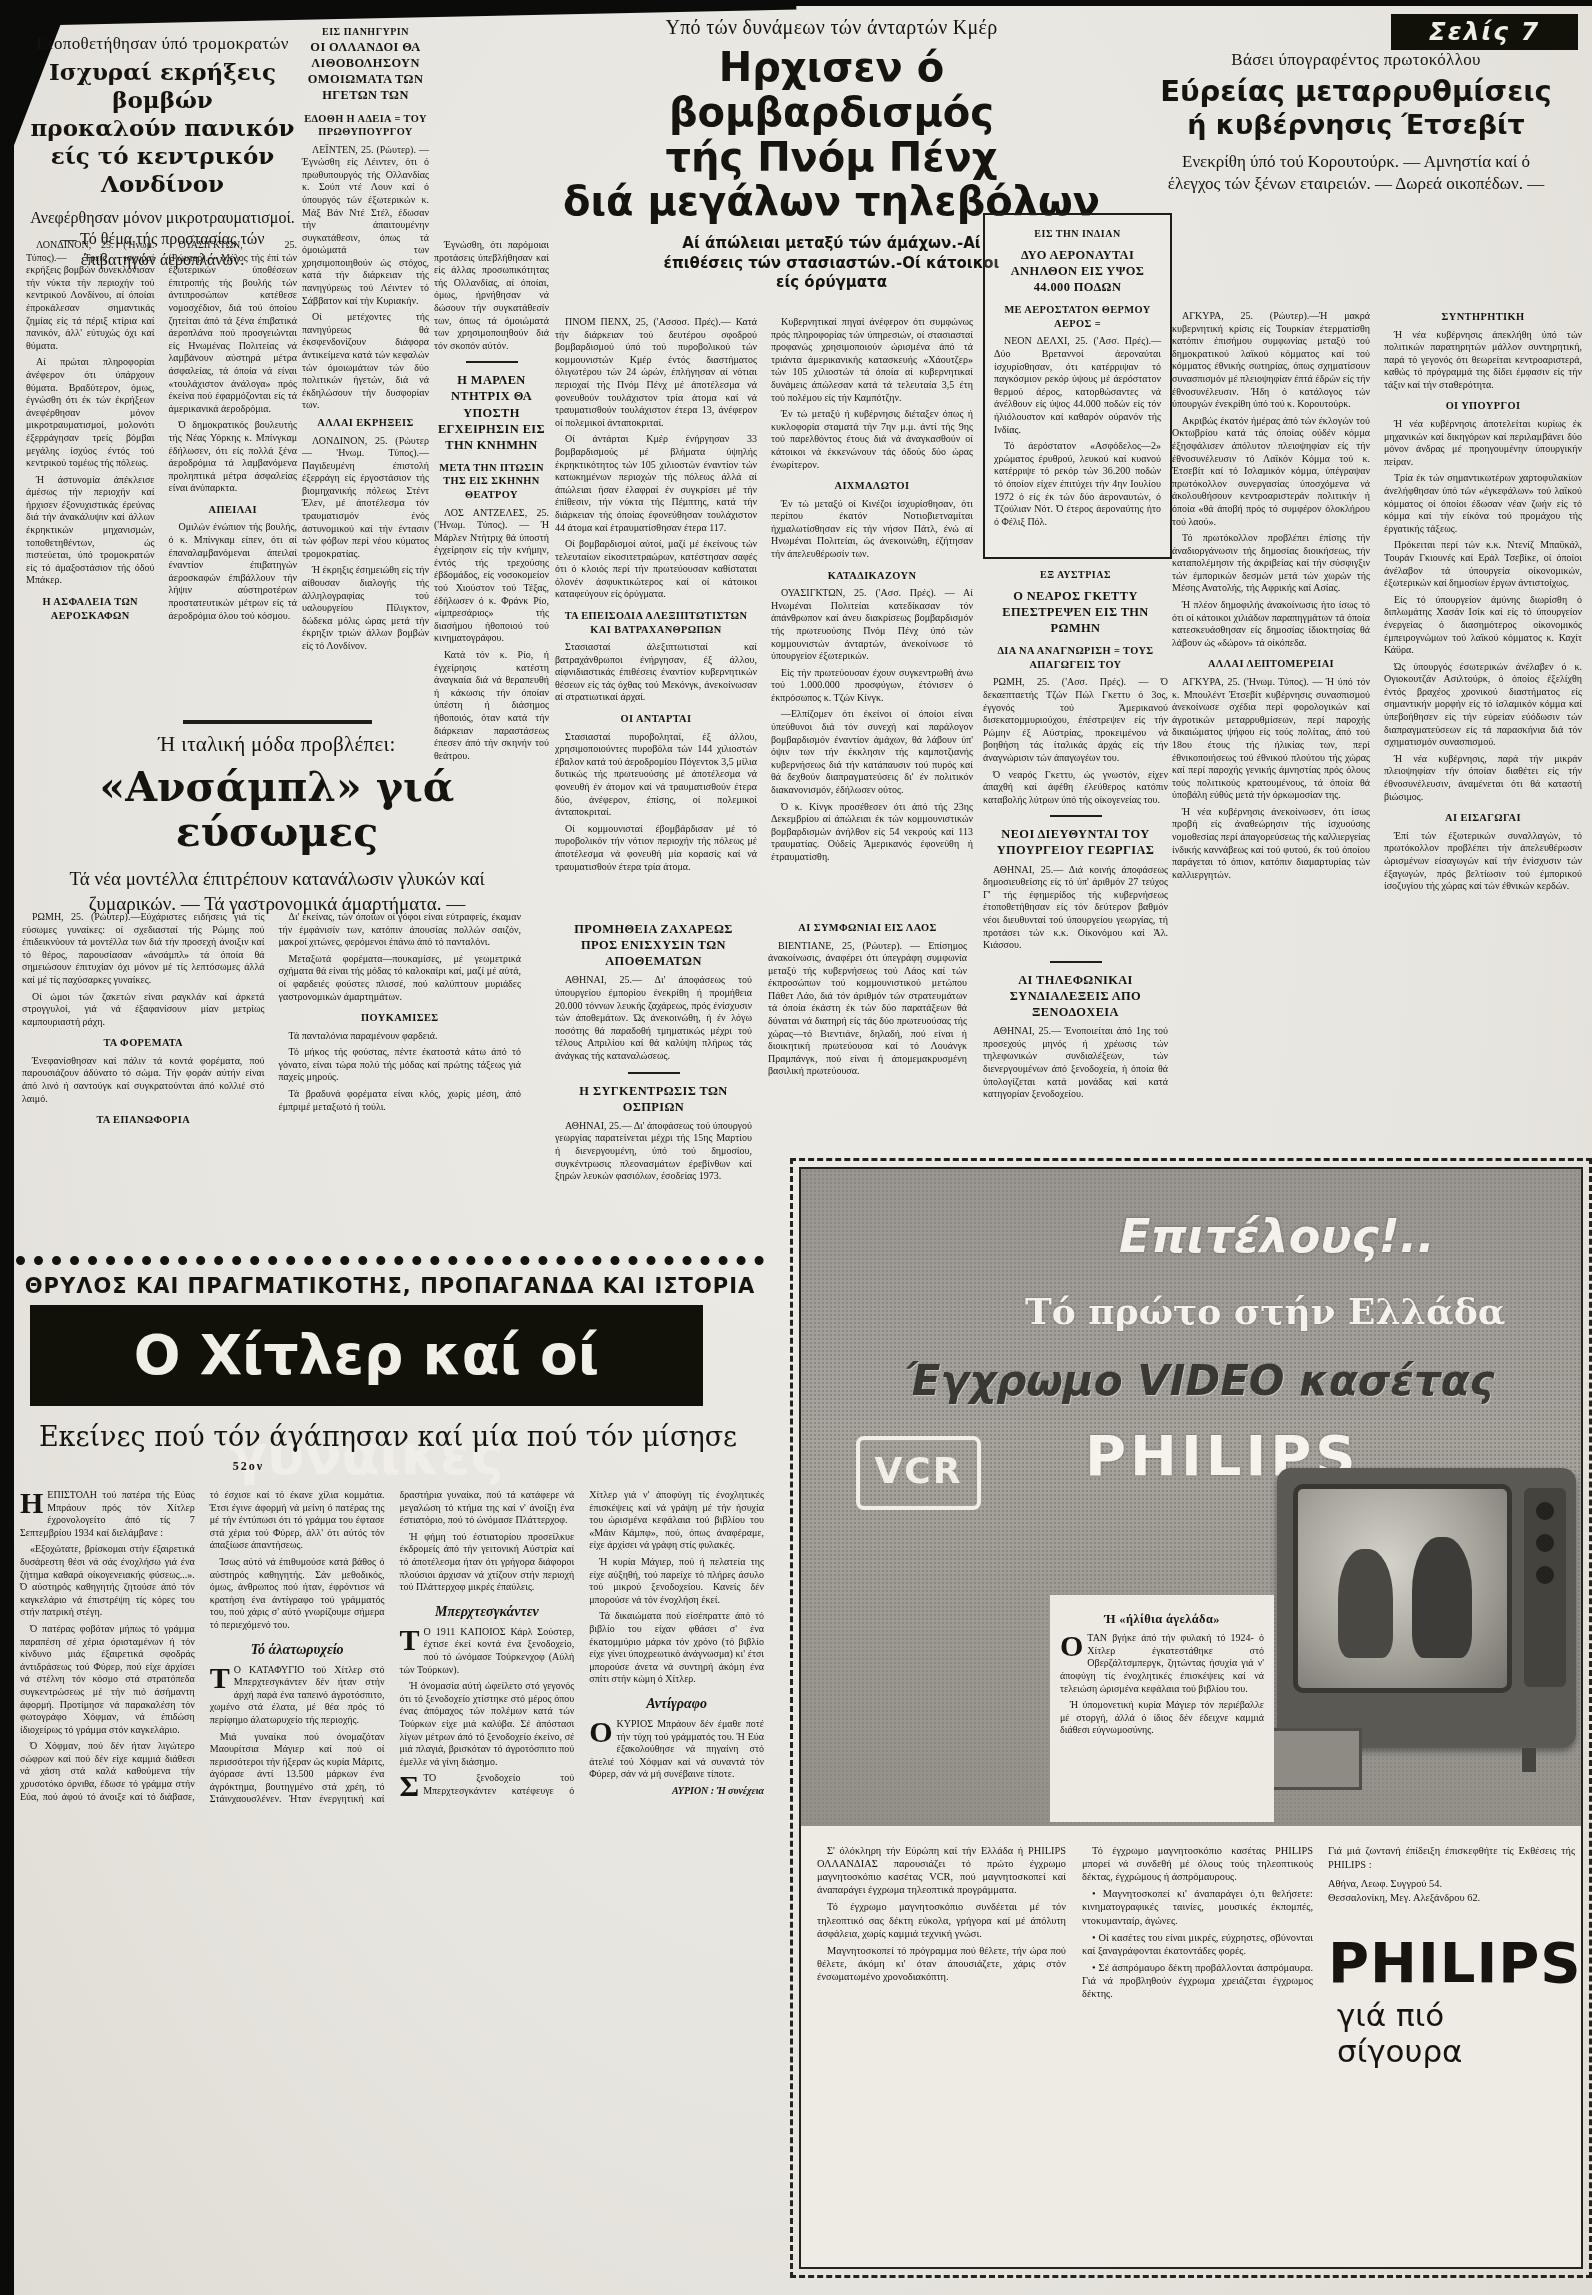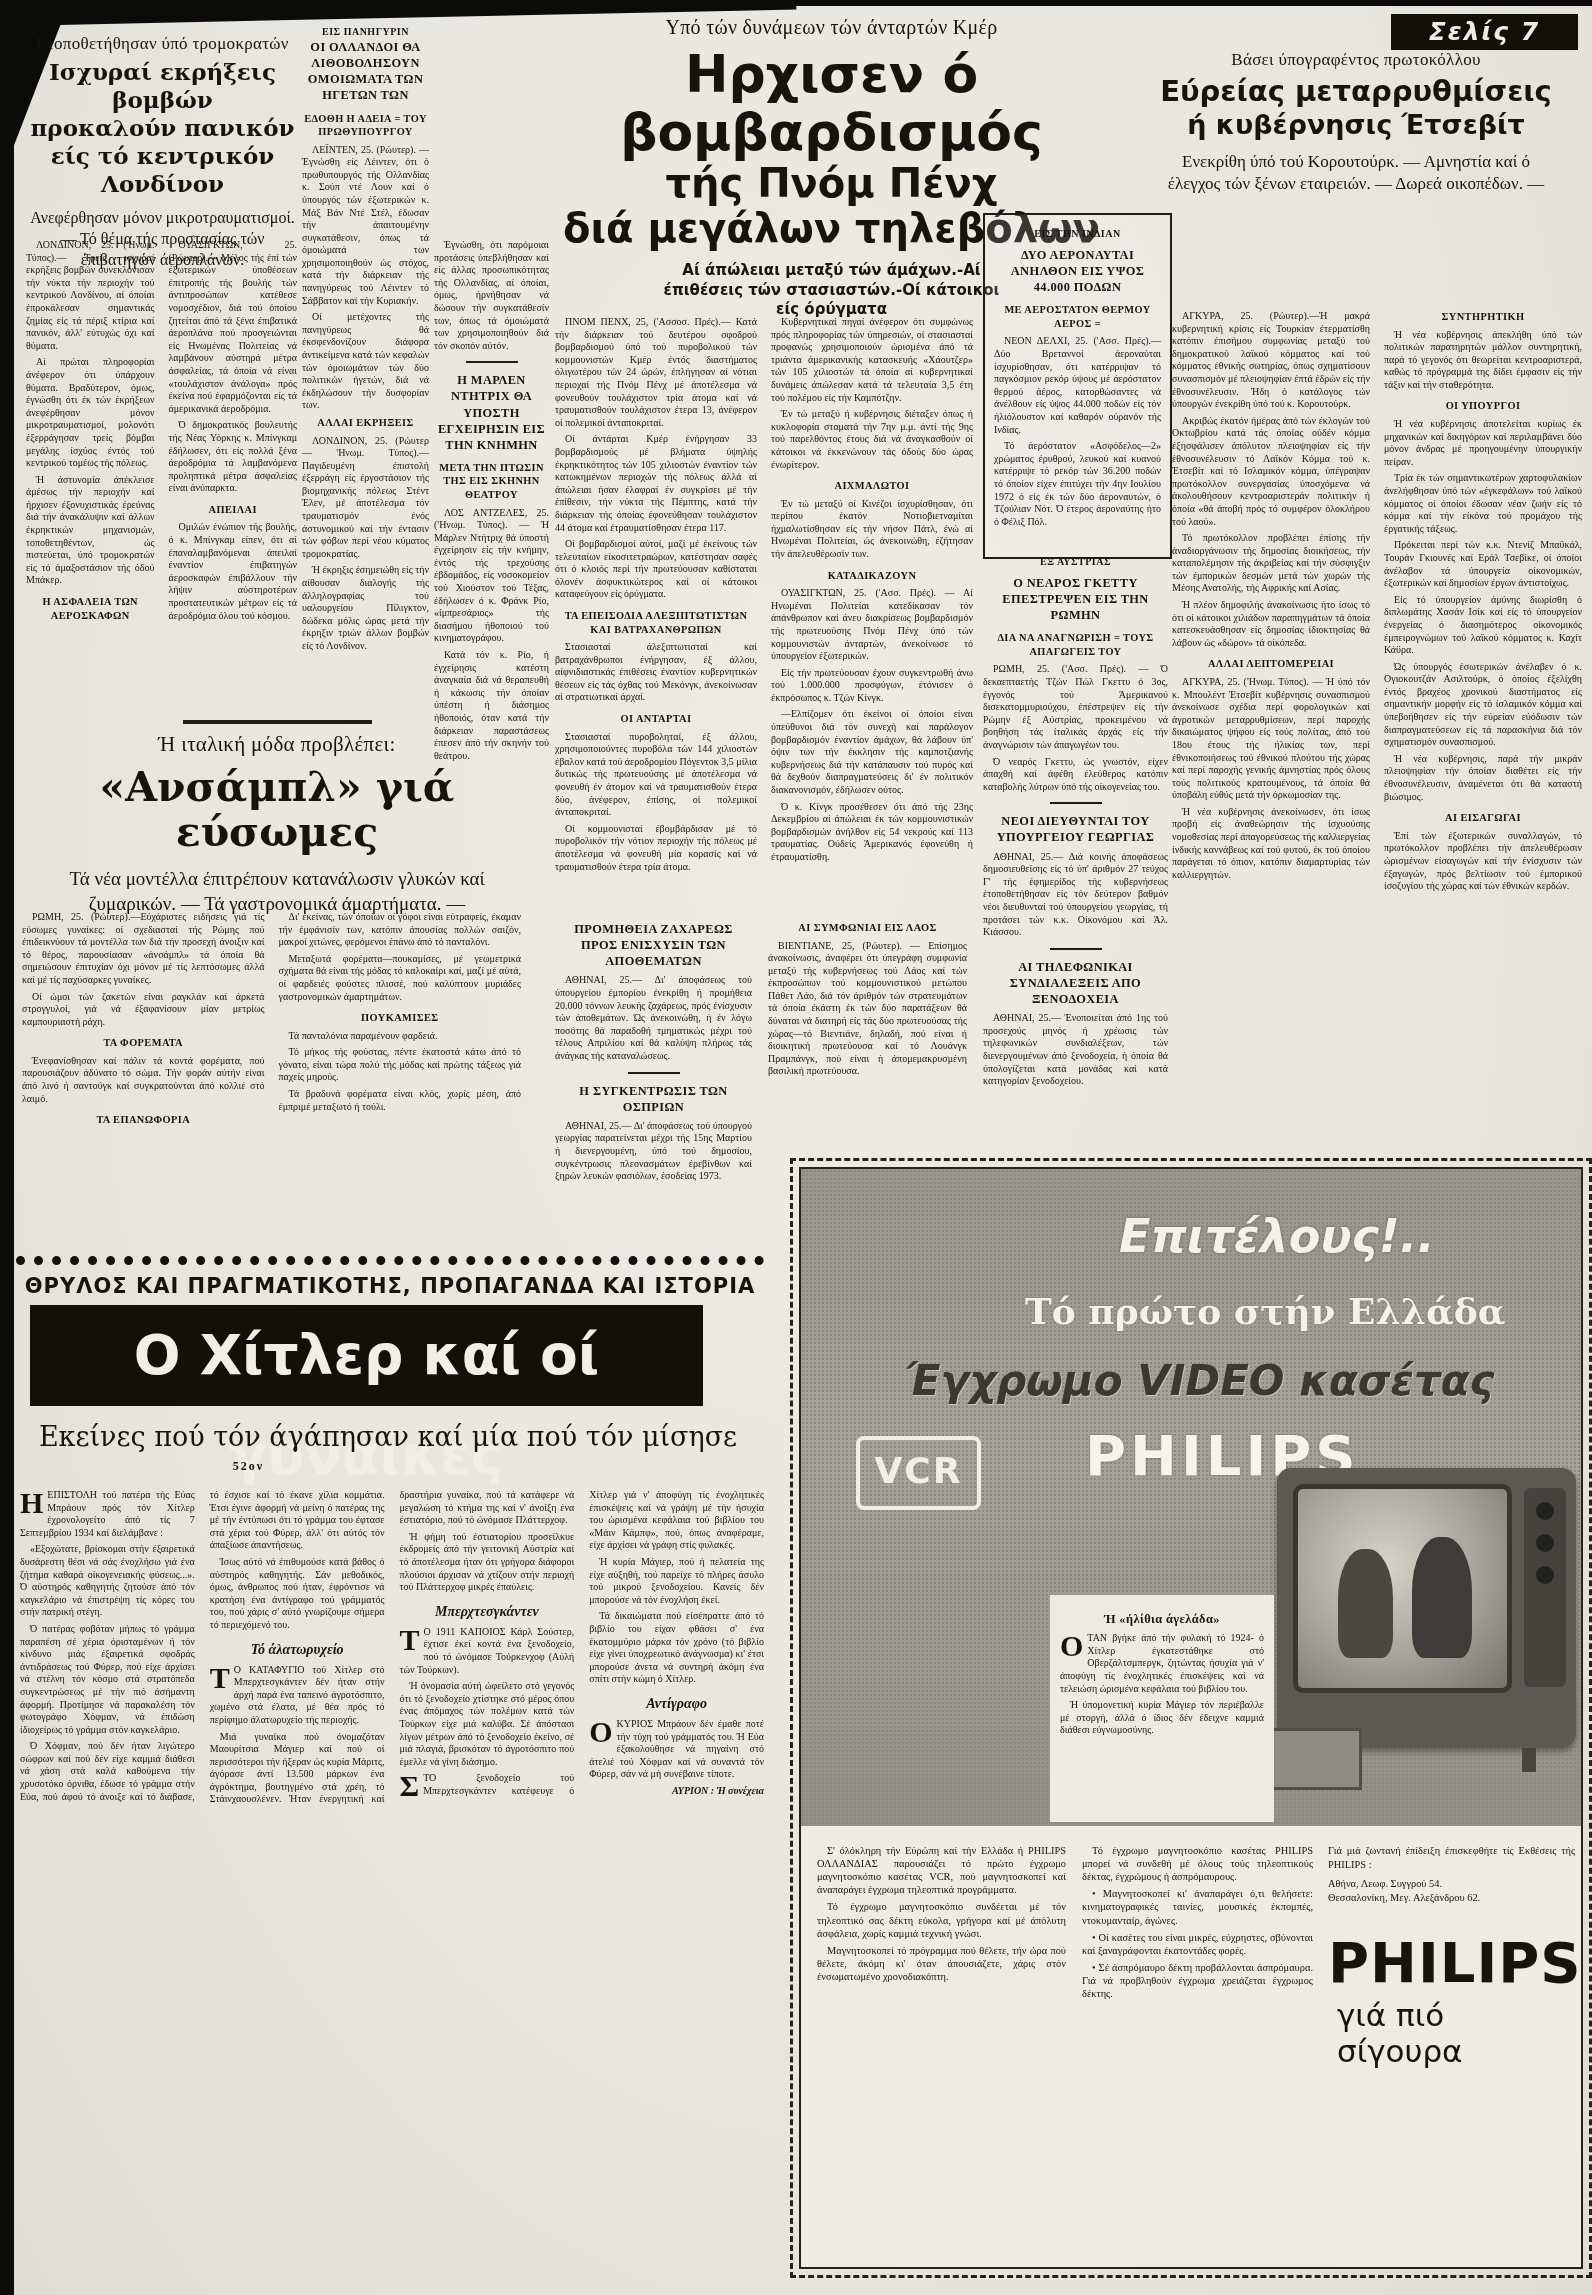"Ηρχισεν ό βομβαρδισμός" div.h-sans { font-size: 52px -> 40px }
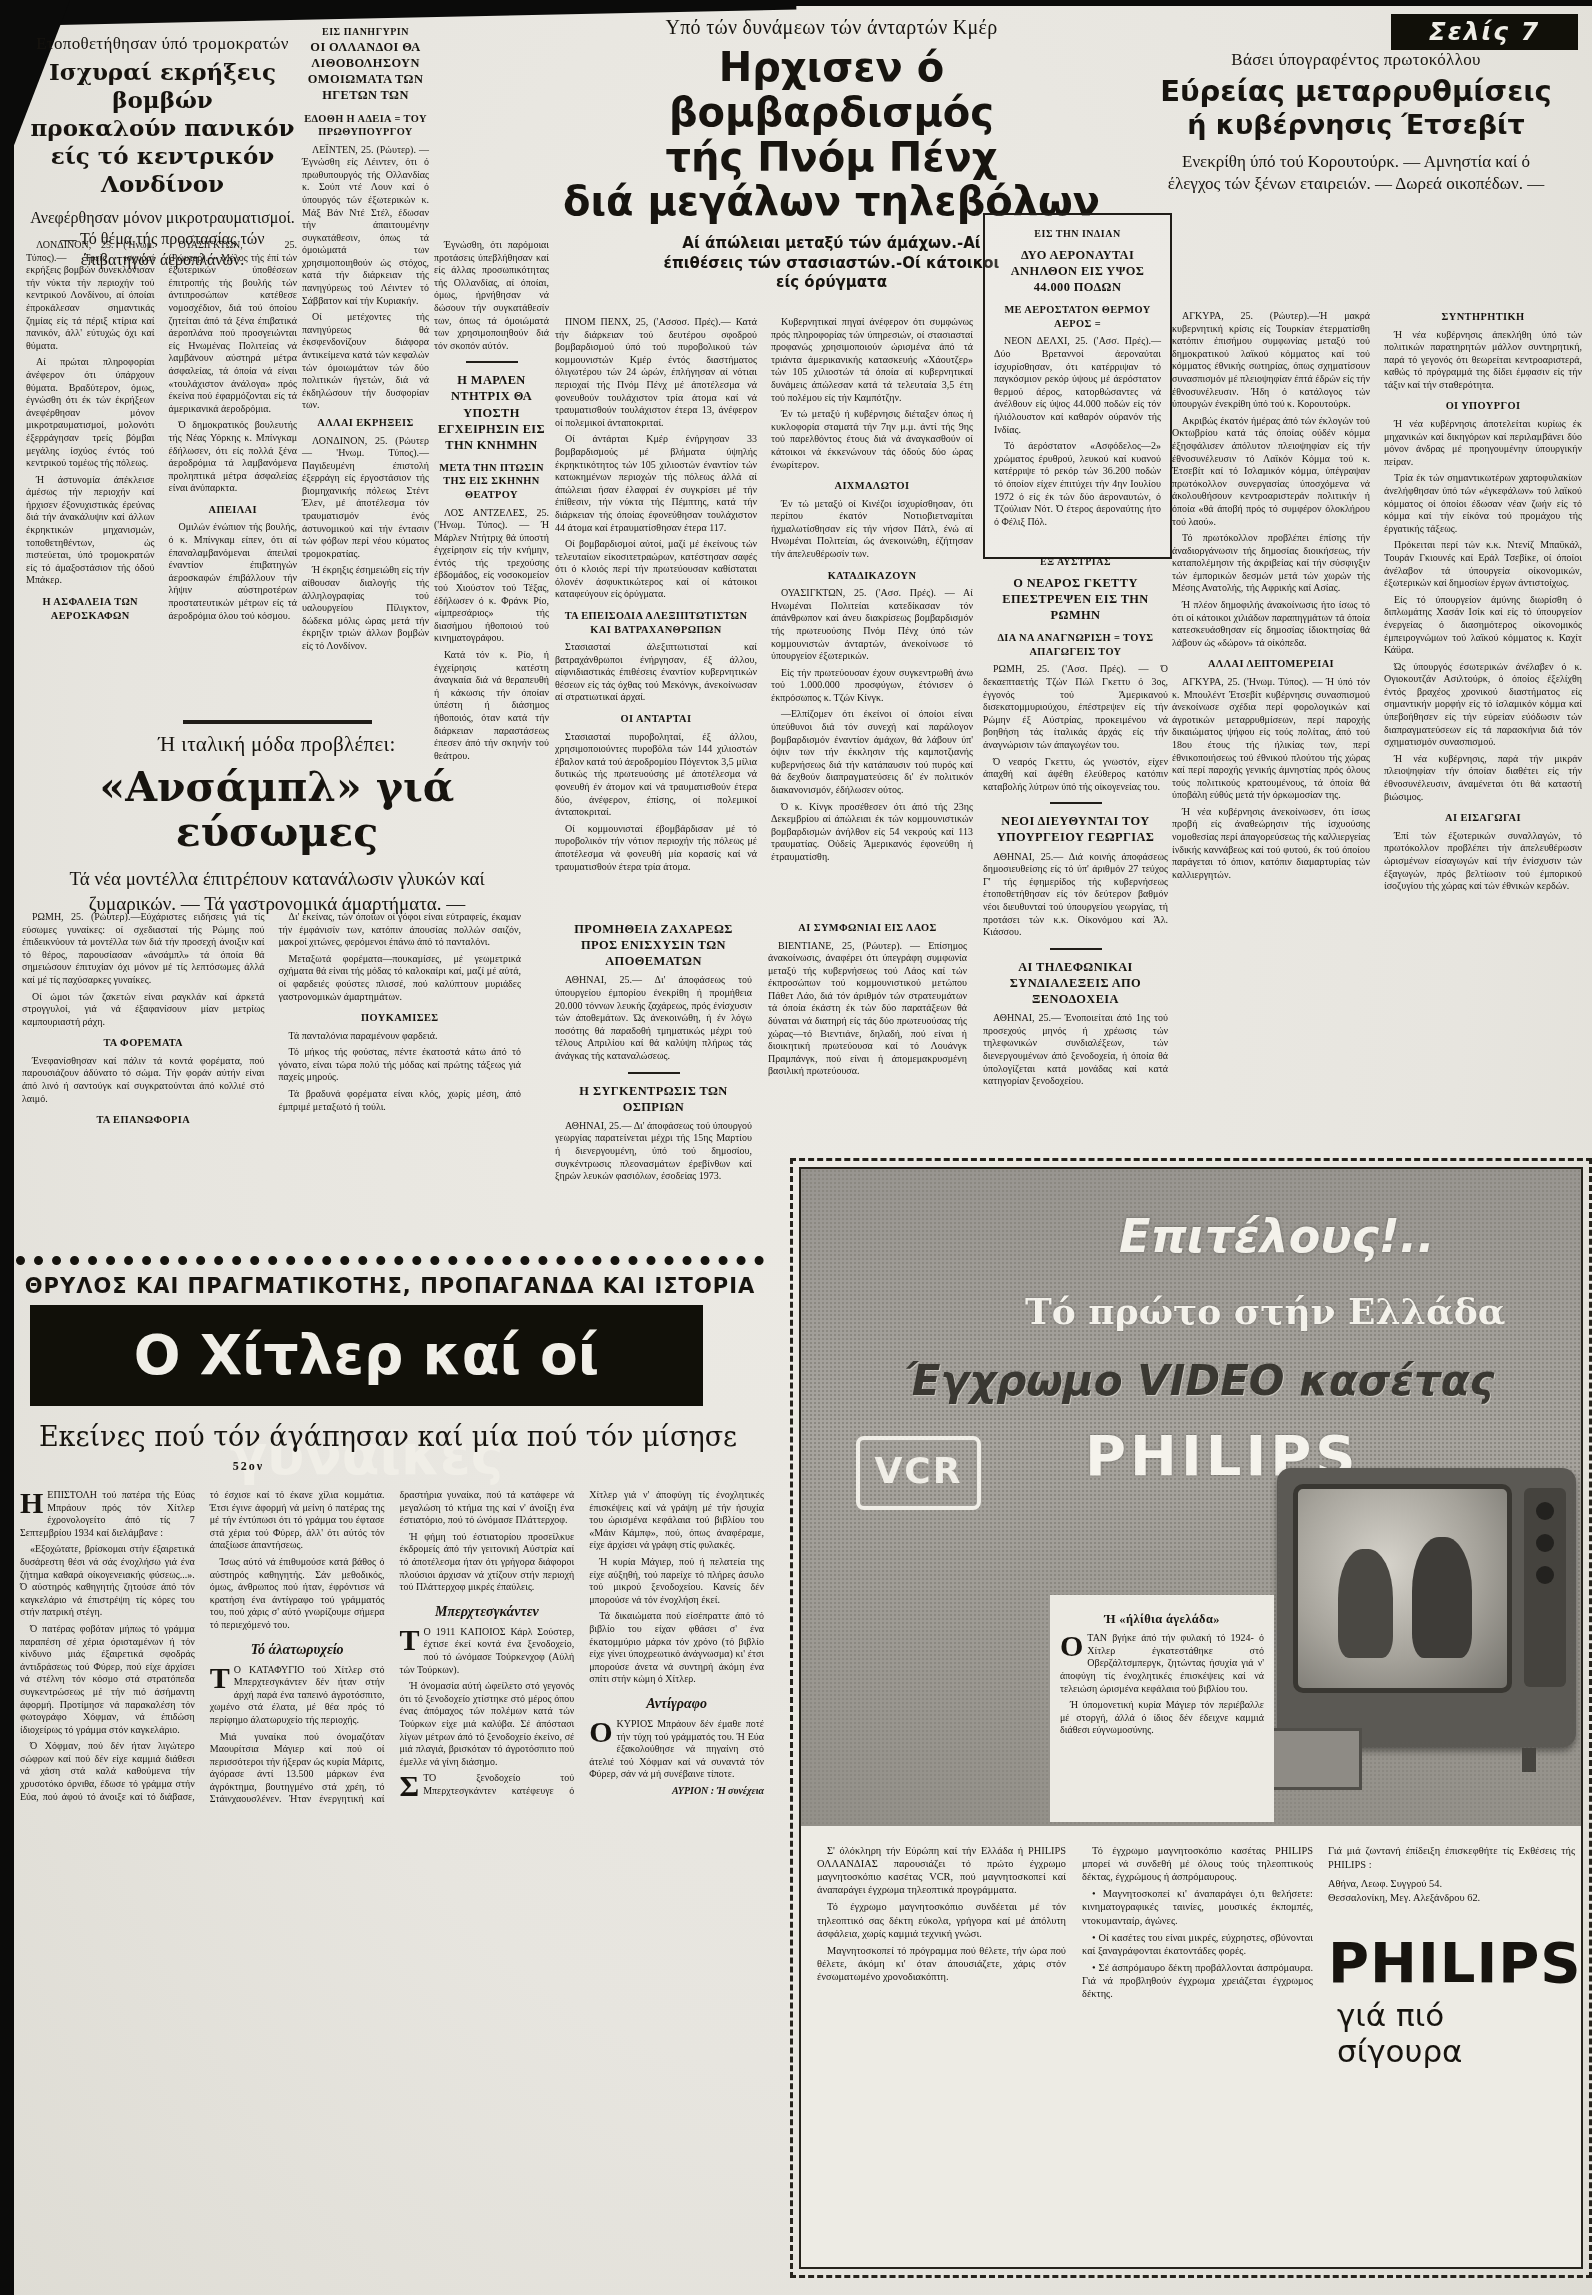"ΕΞ ΑΥΣΤΡΙΑΣ" div.abs { top: 550px -> 563px }
